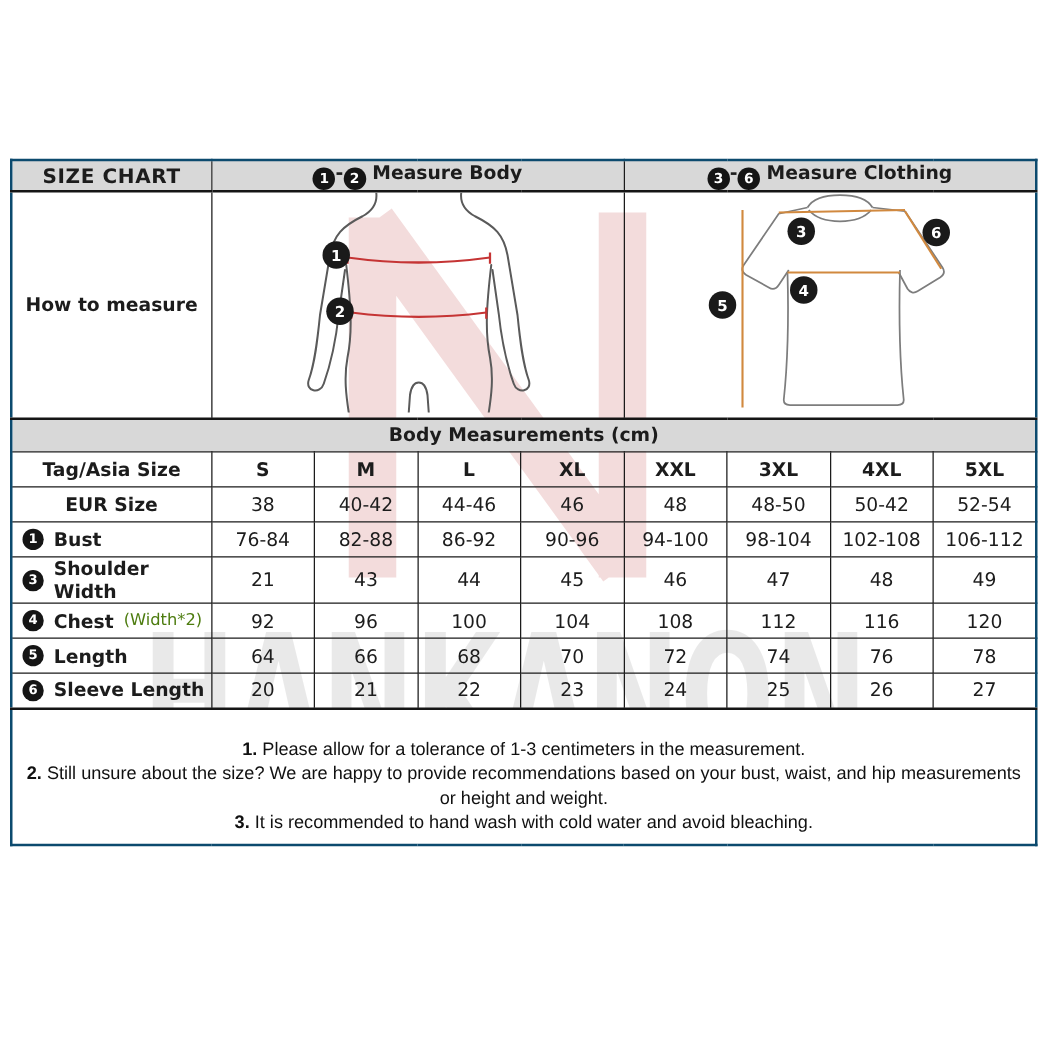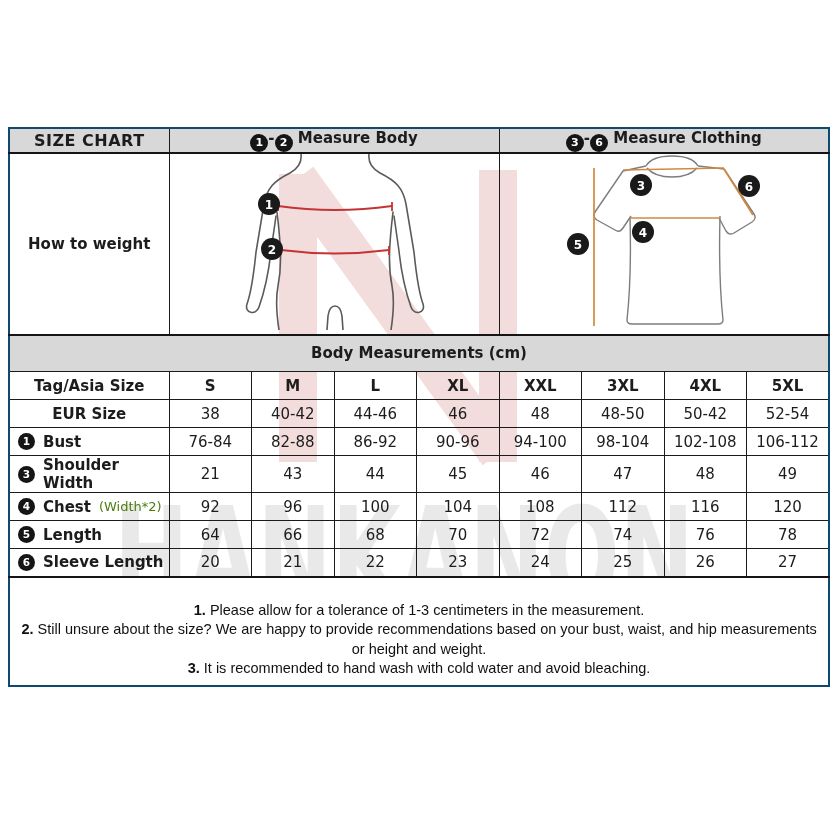"How to weight" td.how-label { text: weight -> measure }
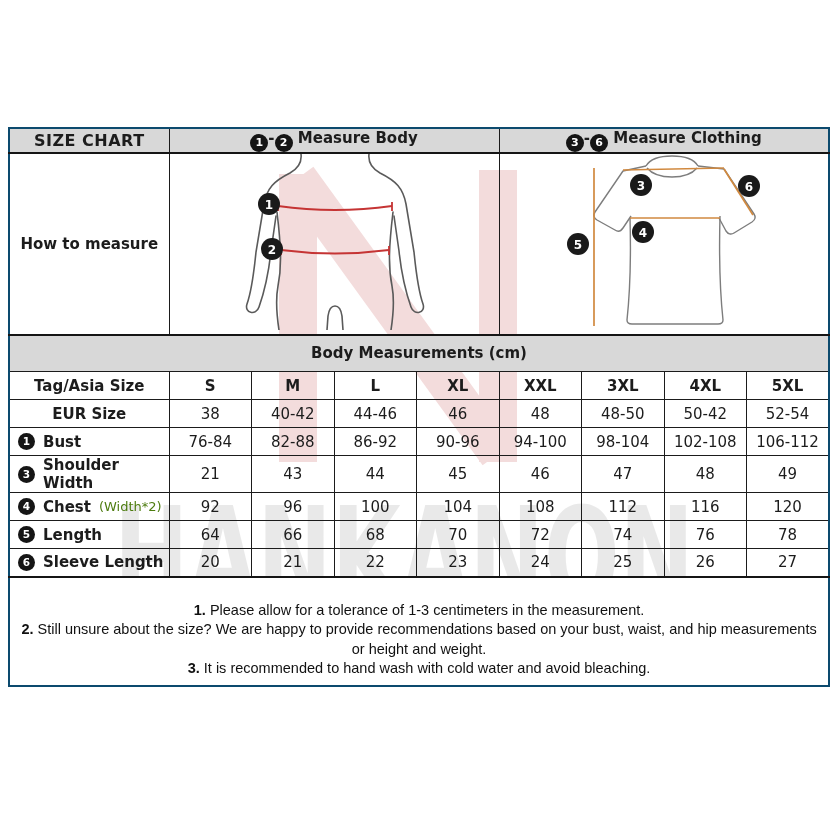"Body Measurements (cm)" td.band { height: 37px -> 27px }
